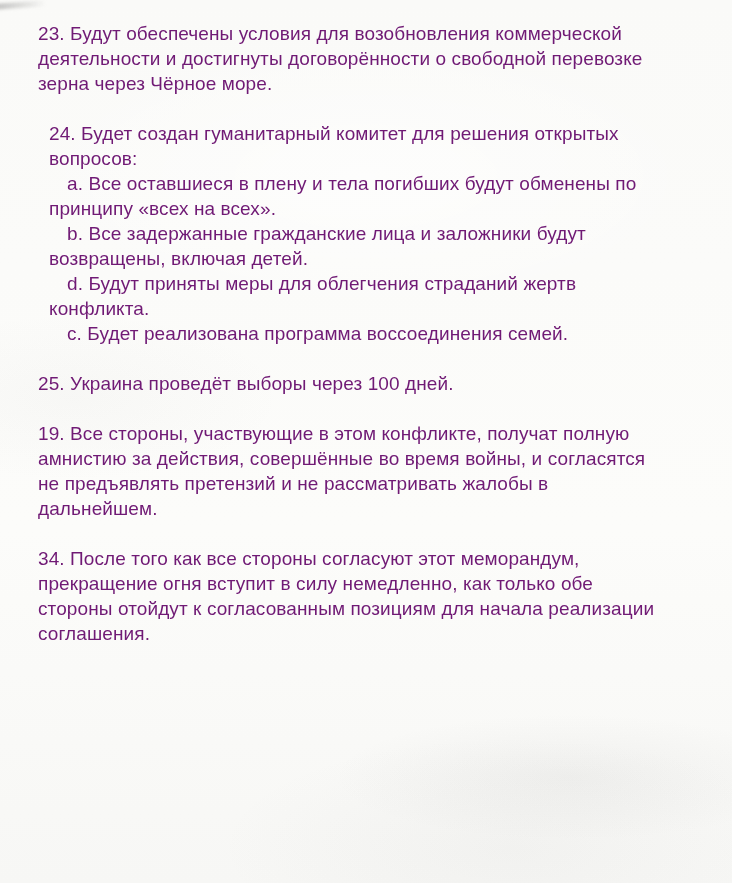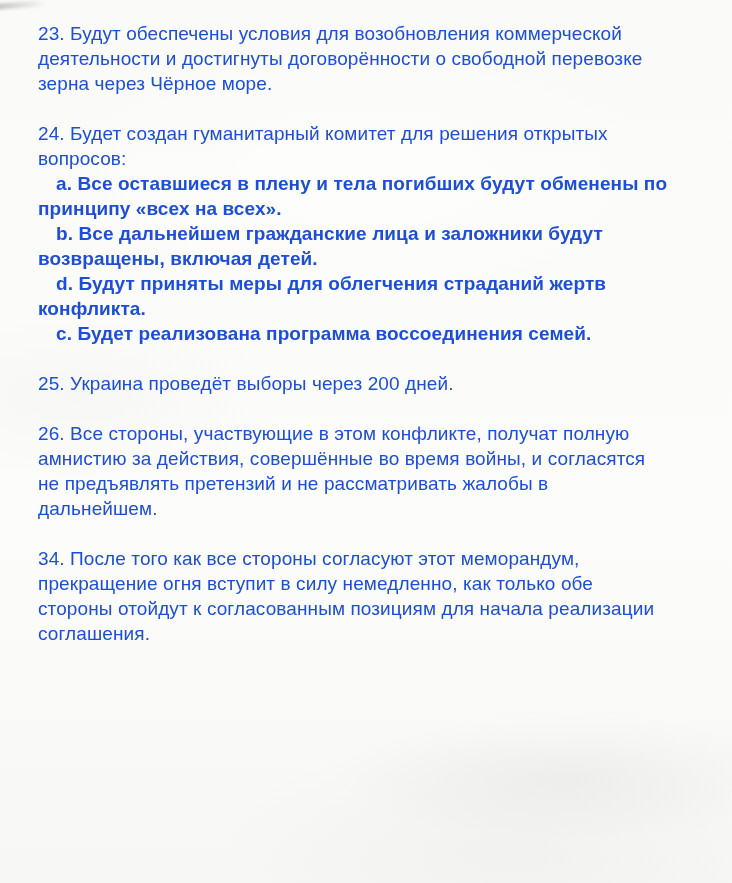"23. Будут обеспечены условия для" .para { color: #1d4ed8 -> #701a75 }
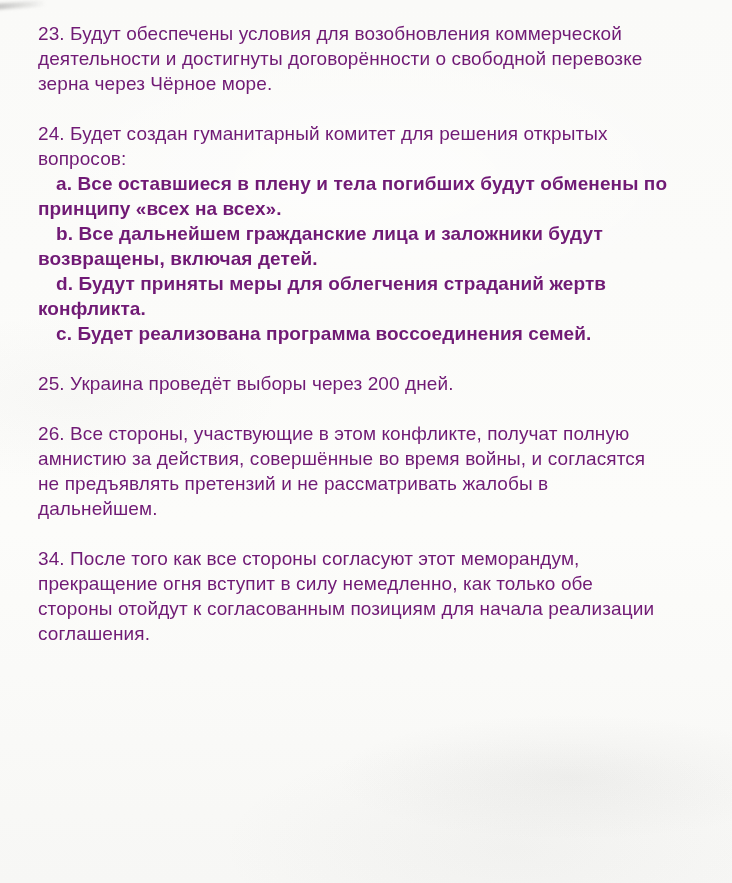"24. Будет создан гуманитарный комитет" .group { margin: 0 0 25px 0 -> 0 0 25px 11px }
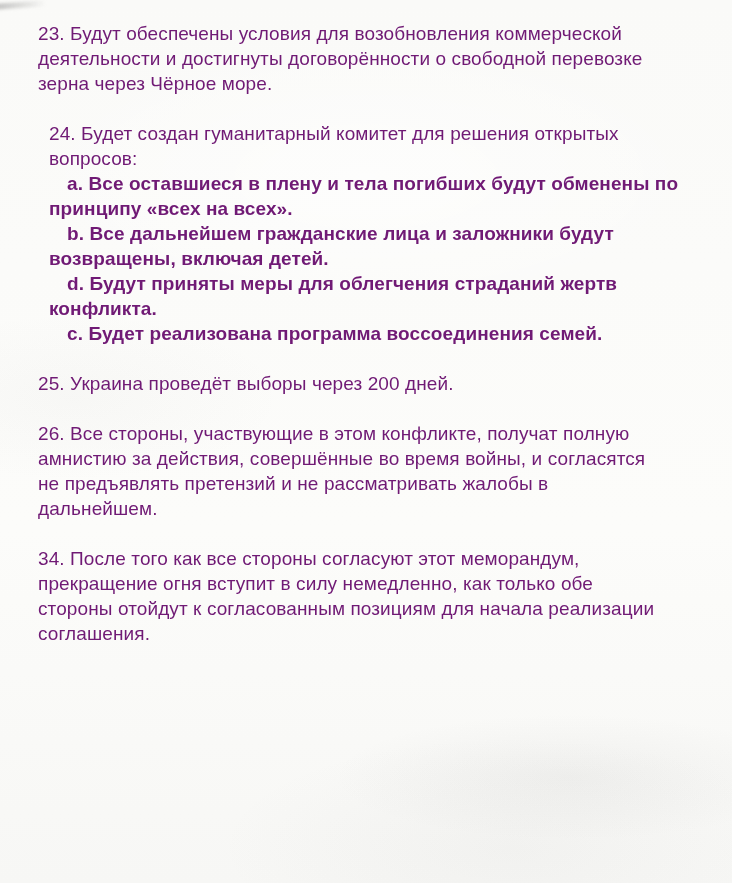"a. Все оставшиеся в плену" .sub-item { font-weight: bold -> none }
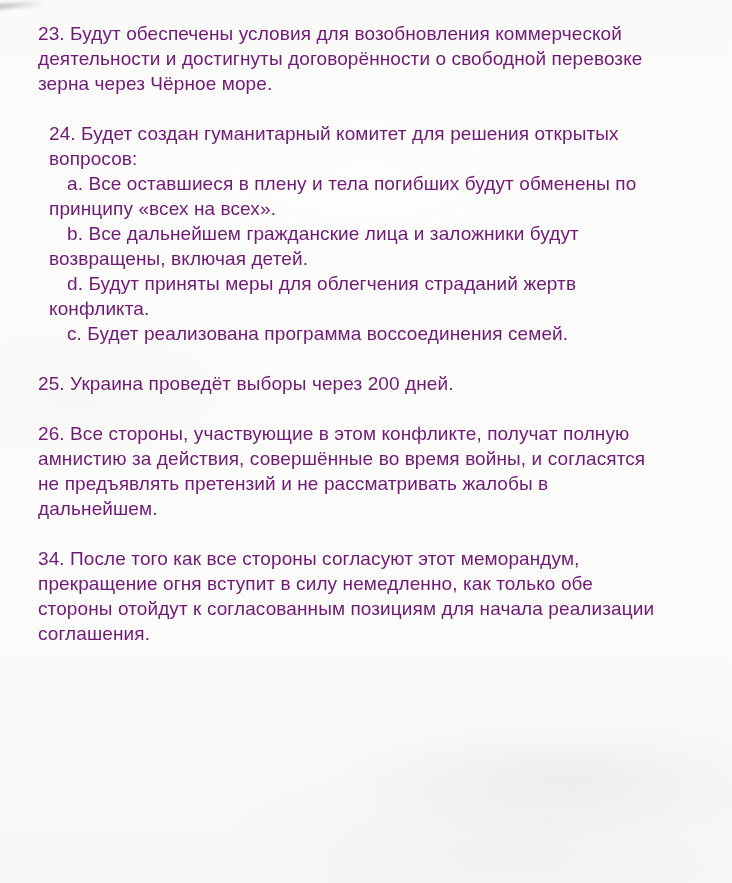"b. Все дальнейшем гражданские лица" p.para { text: дальнейшем -> задержанные }
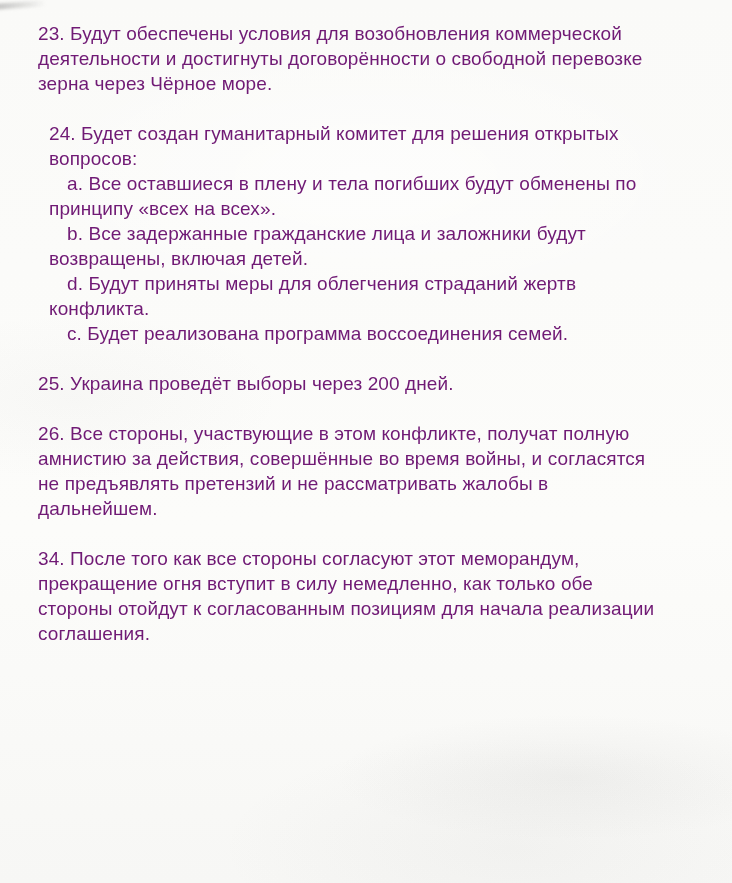"25. Украина проведёт выборы через" p.para { text: 200 -> 100 }
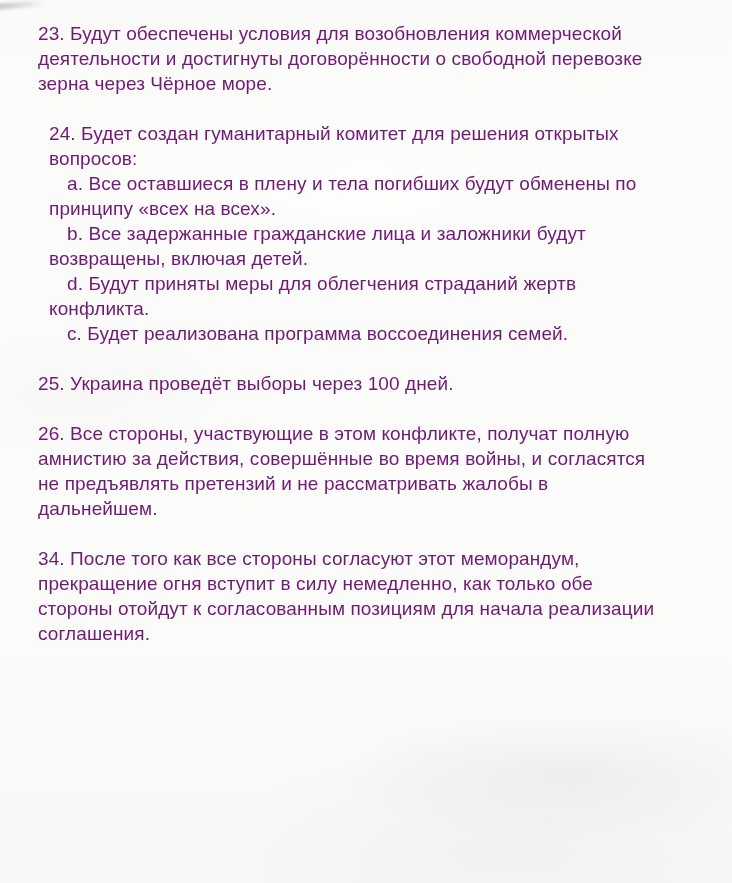"26. Все стороны, участвующие в" p.para { text: 26 -> 19 }
